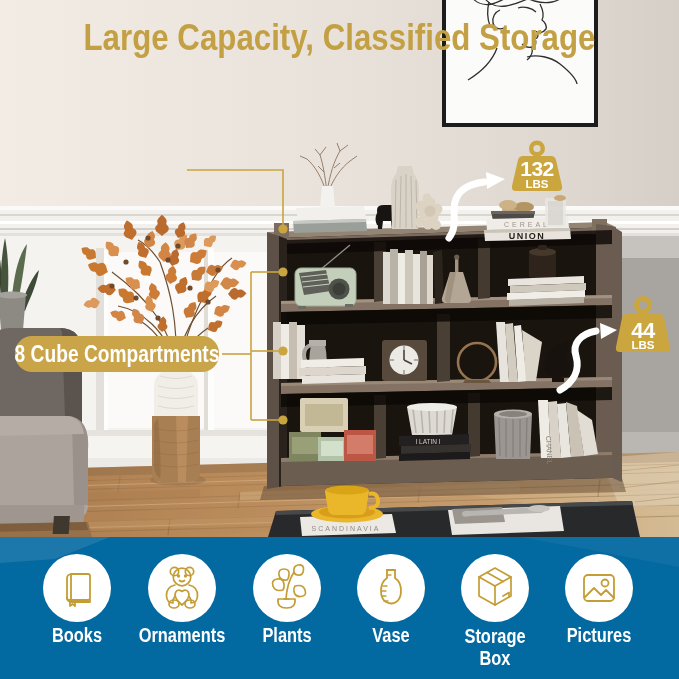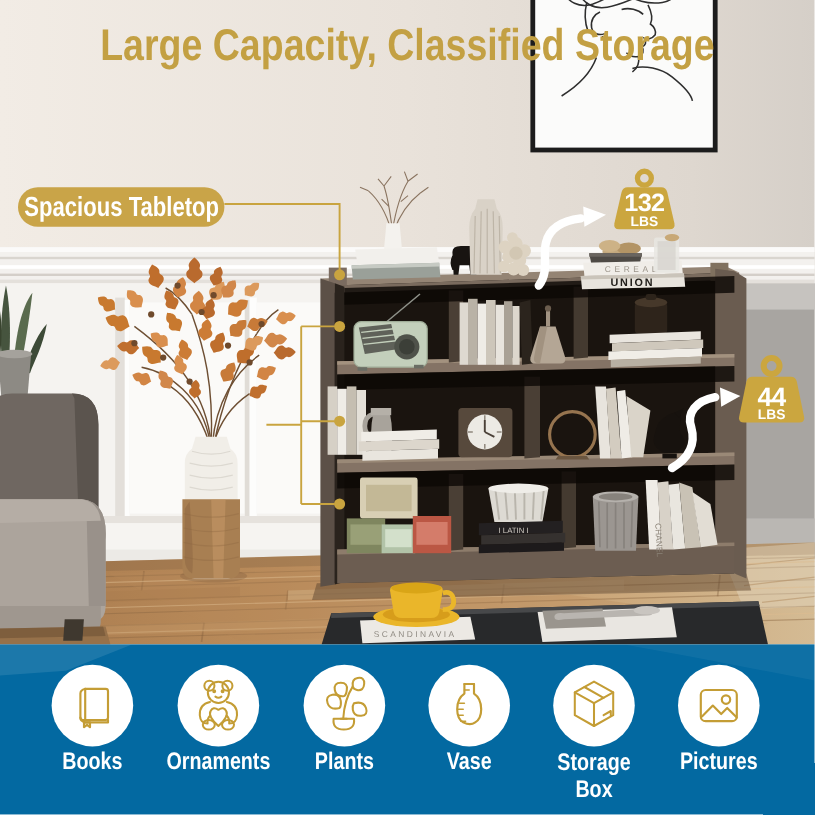"Spacious Tabletop" div.pill { html: <div> <span>Spacious Tabletop</span> </div> -> none }
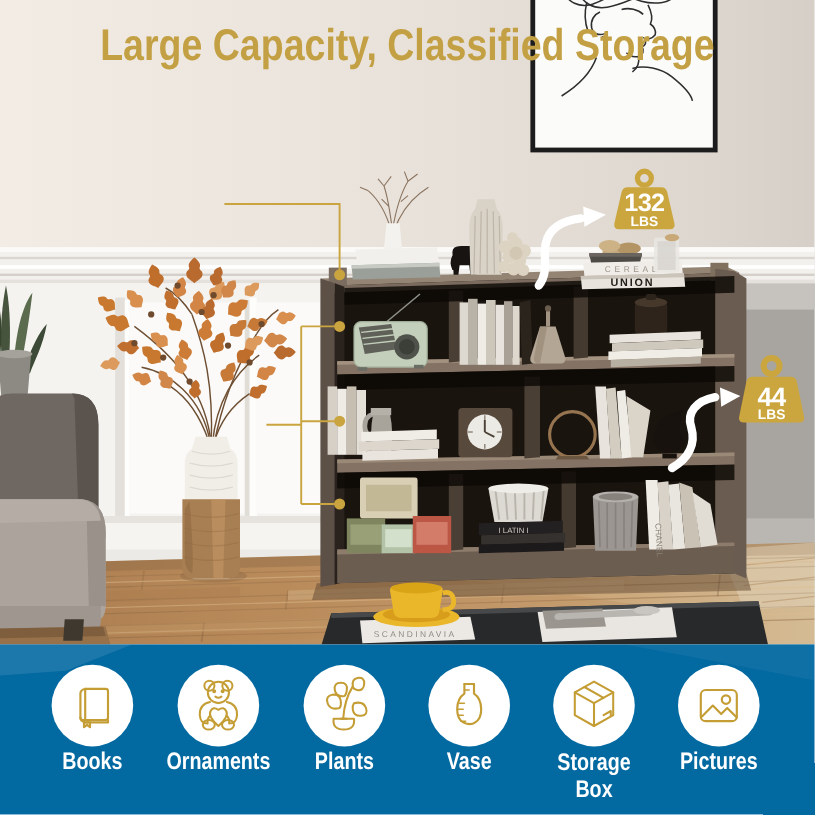"8 Cube Compartments" div.pill { html: none -> <div> <span>8 Cube Compartments</span> </div> }
